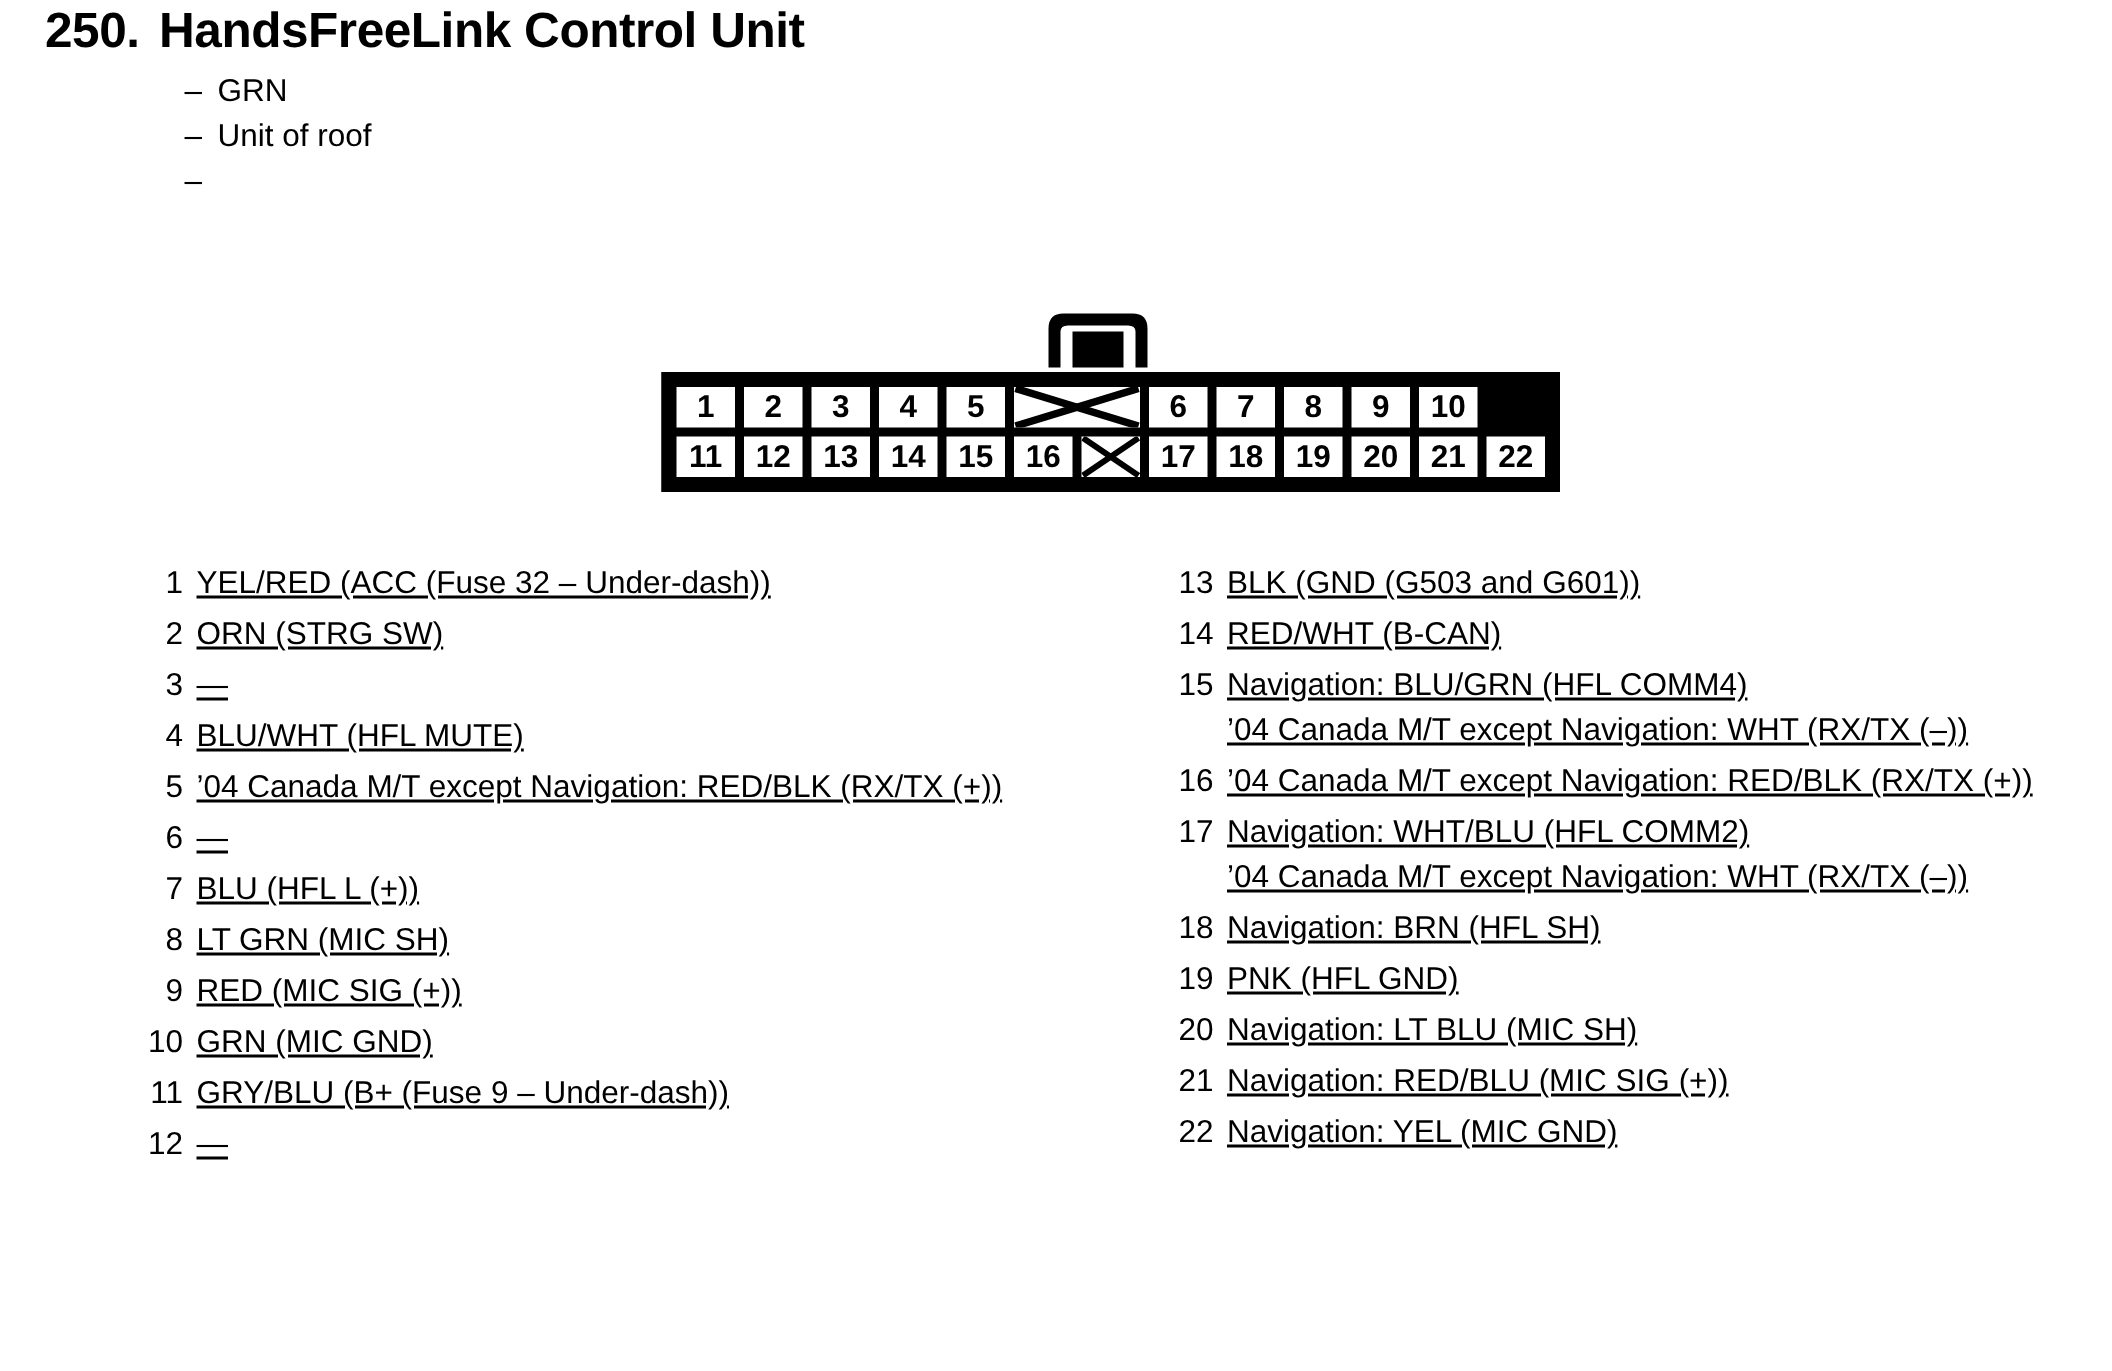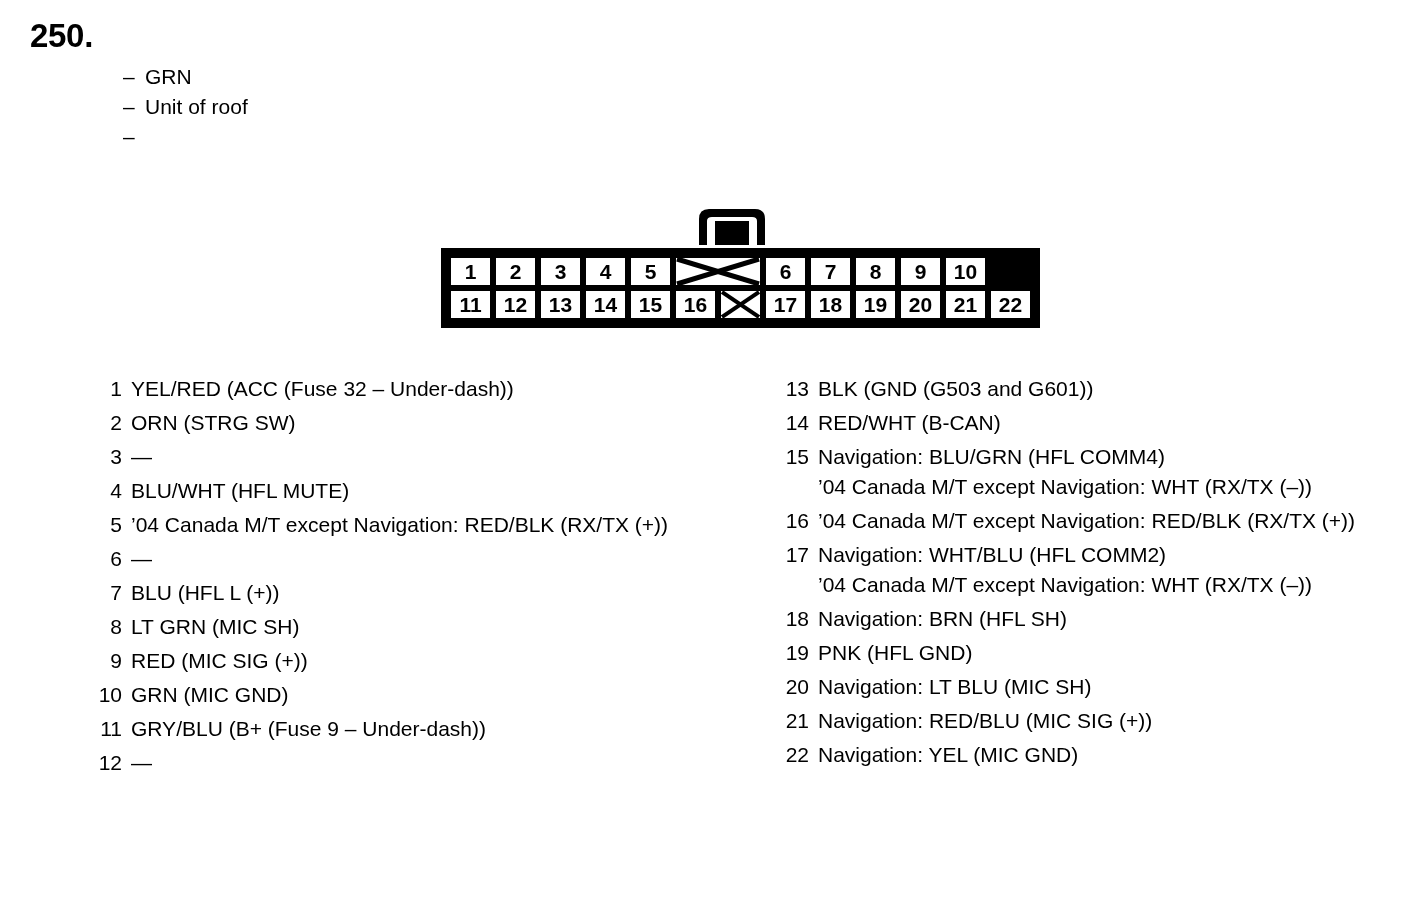"250." #header { top: 16px -> 0 }
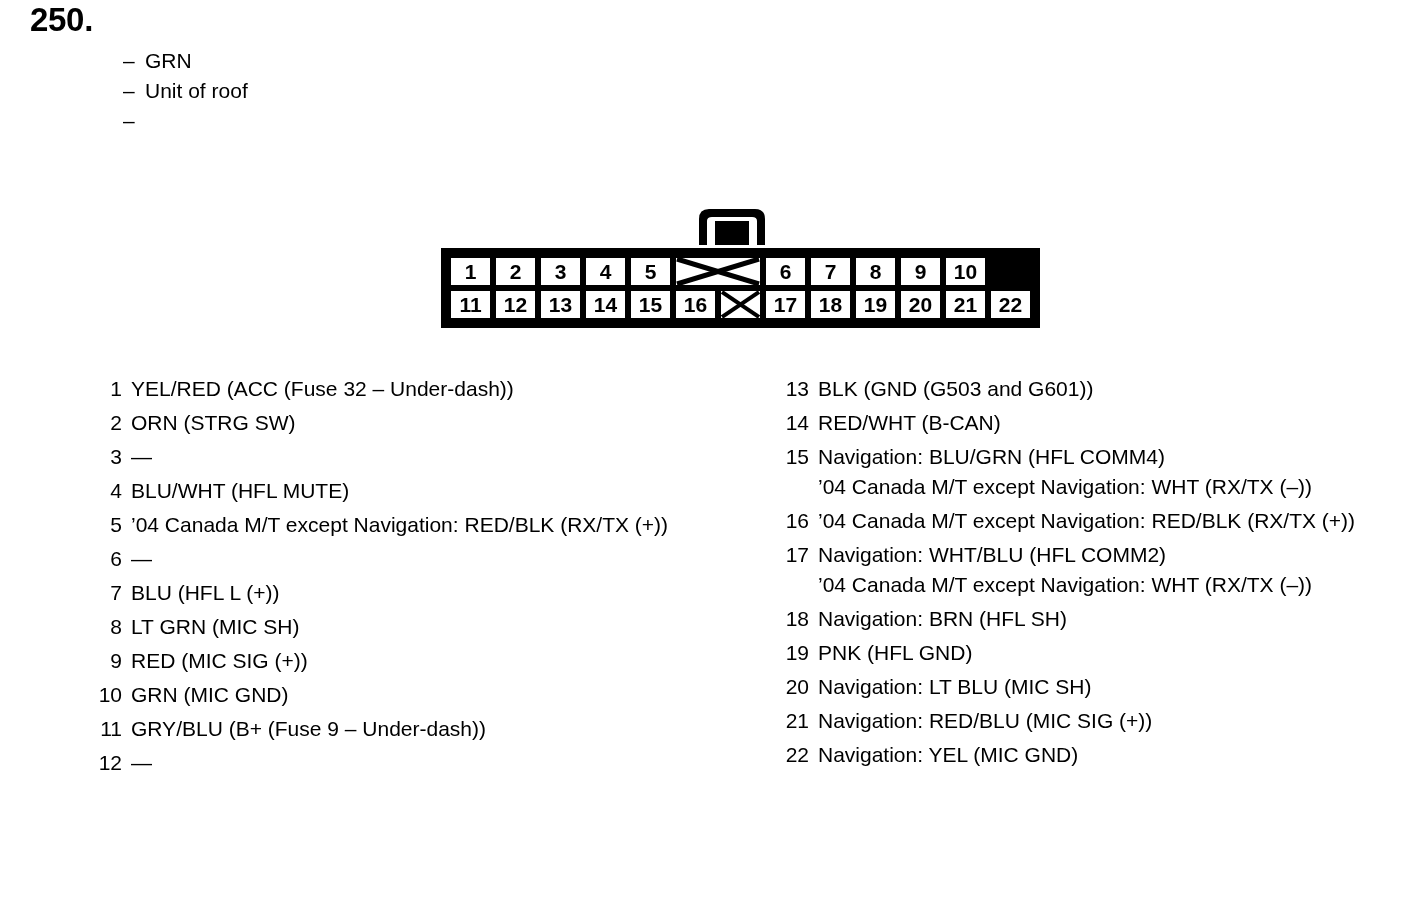"HandsFreeLink Control Unit" span { html: none -> <span>HandsFreeLink Control Unit</span> }
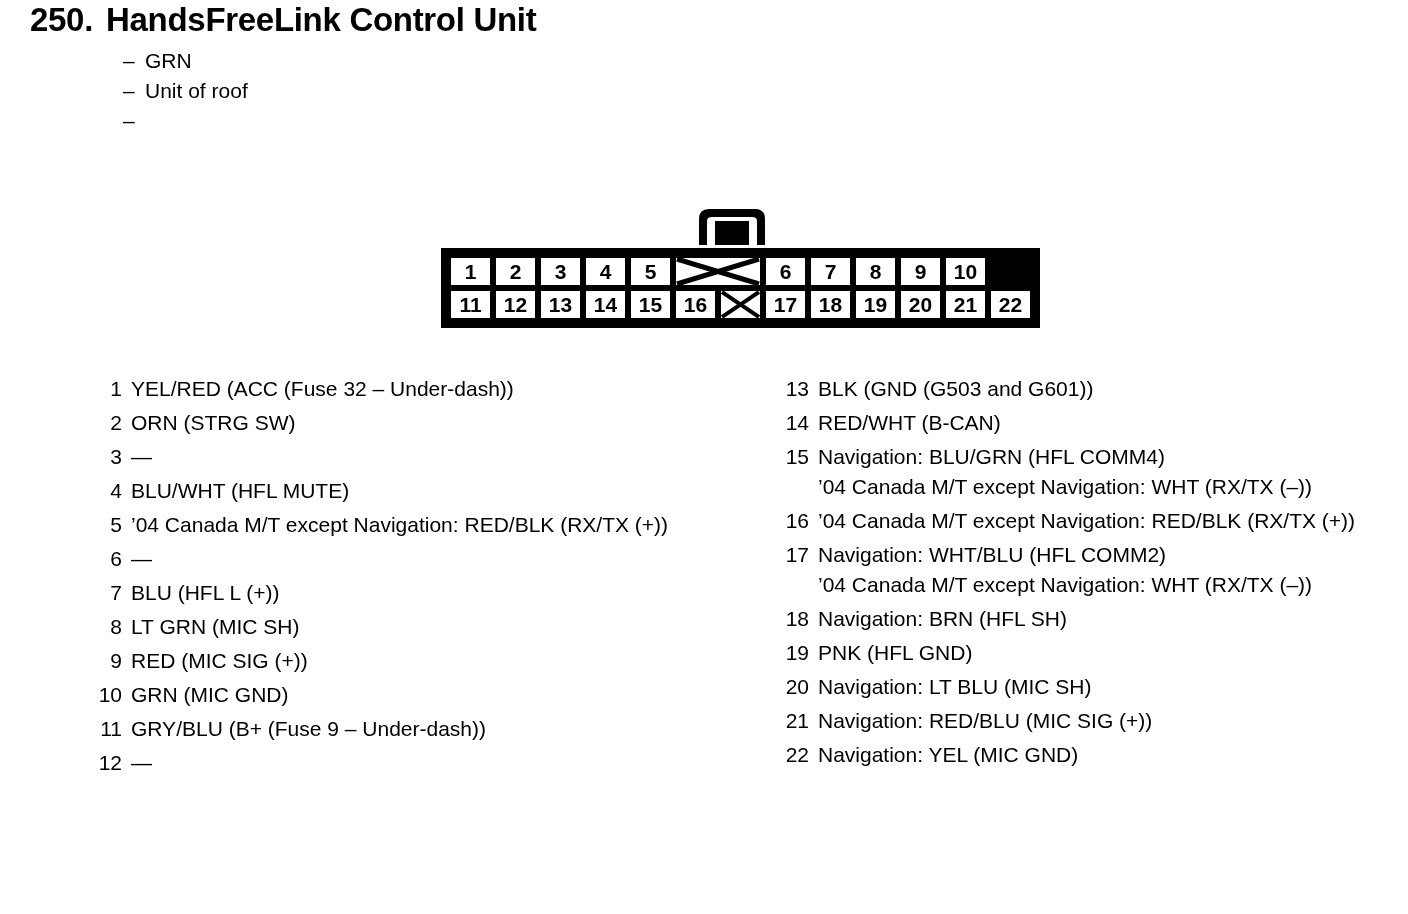"YEL/RED (ACC (Fuse 32 –" .pin-body { text-decoration: none -> underline }
